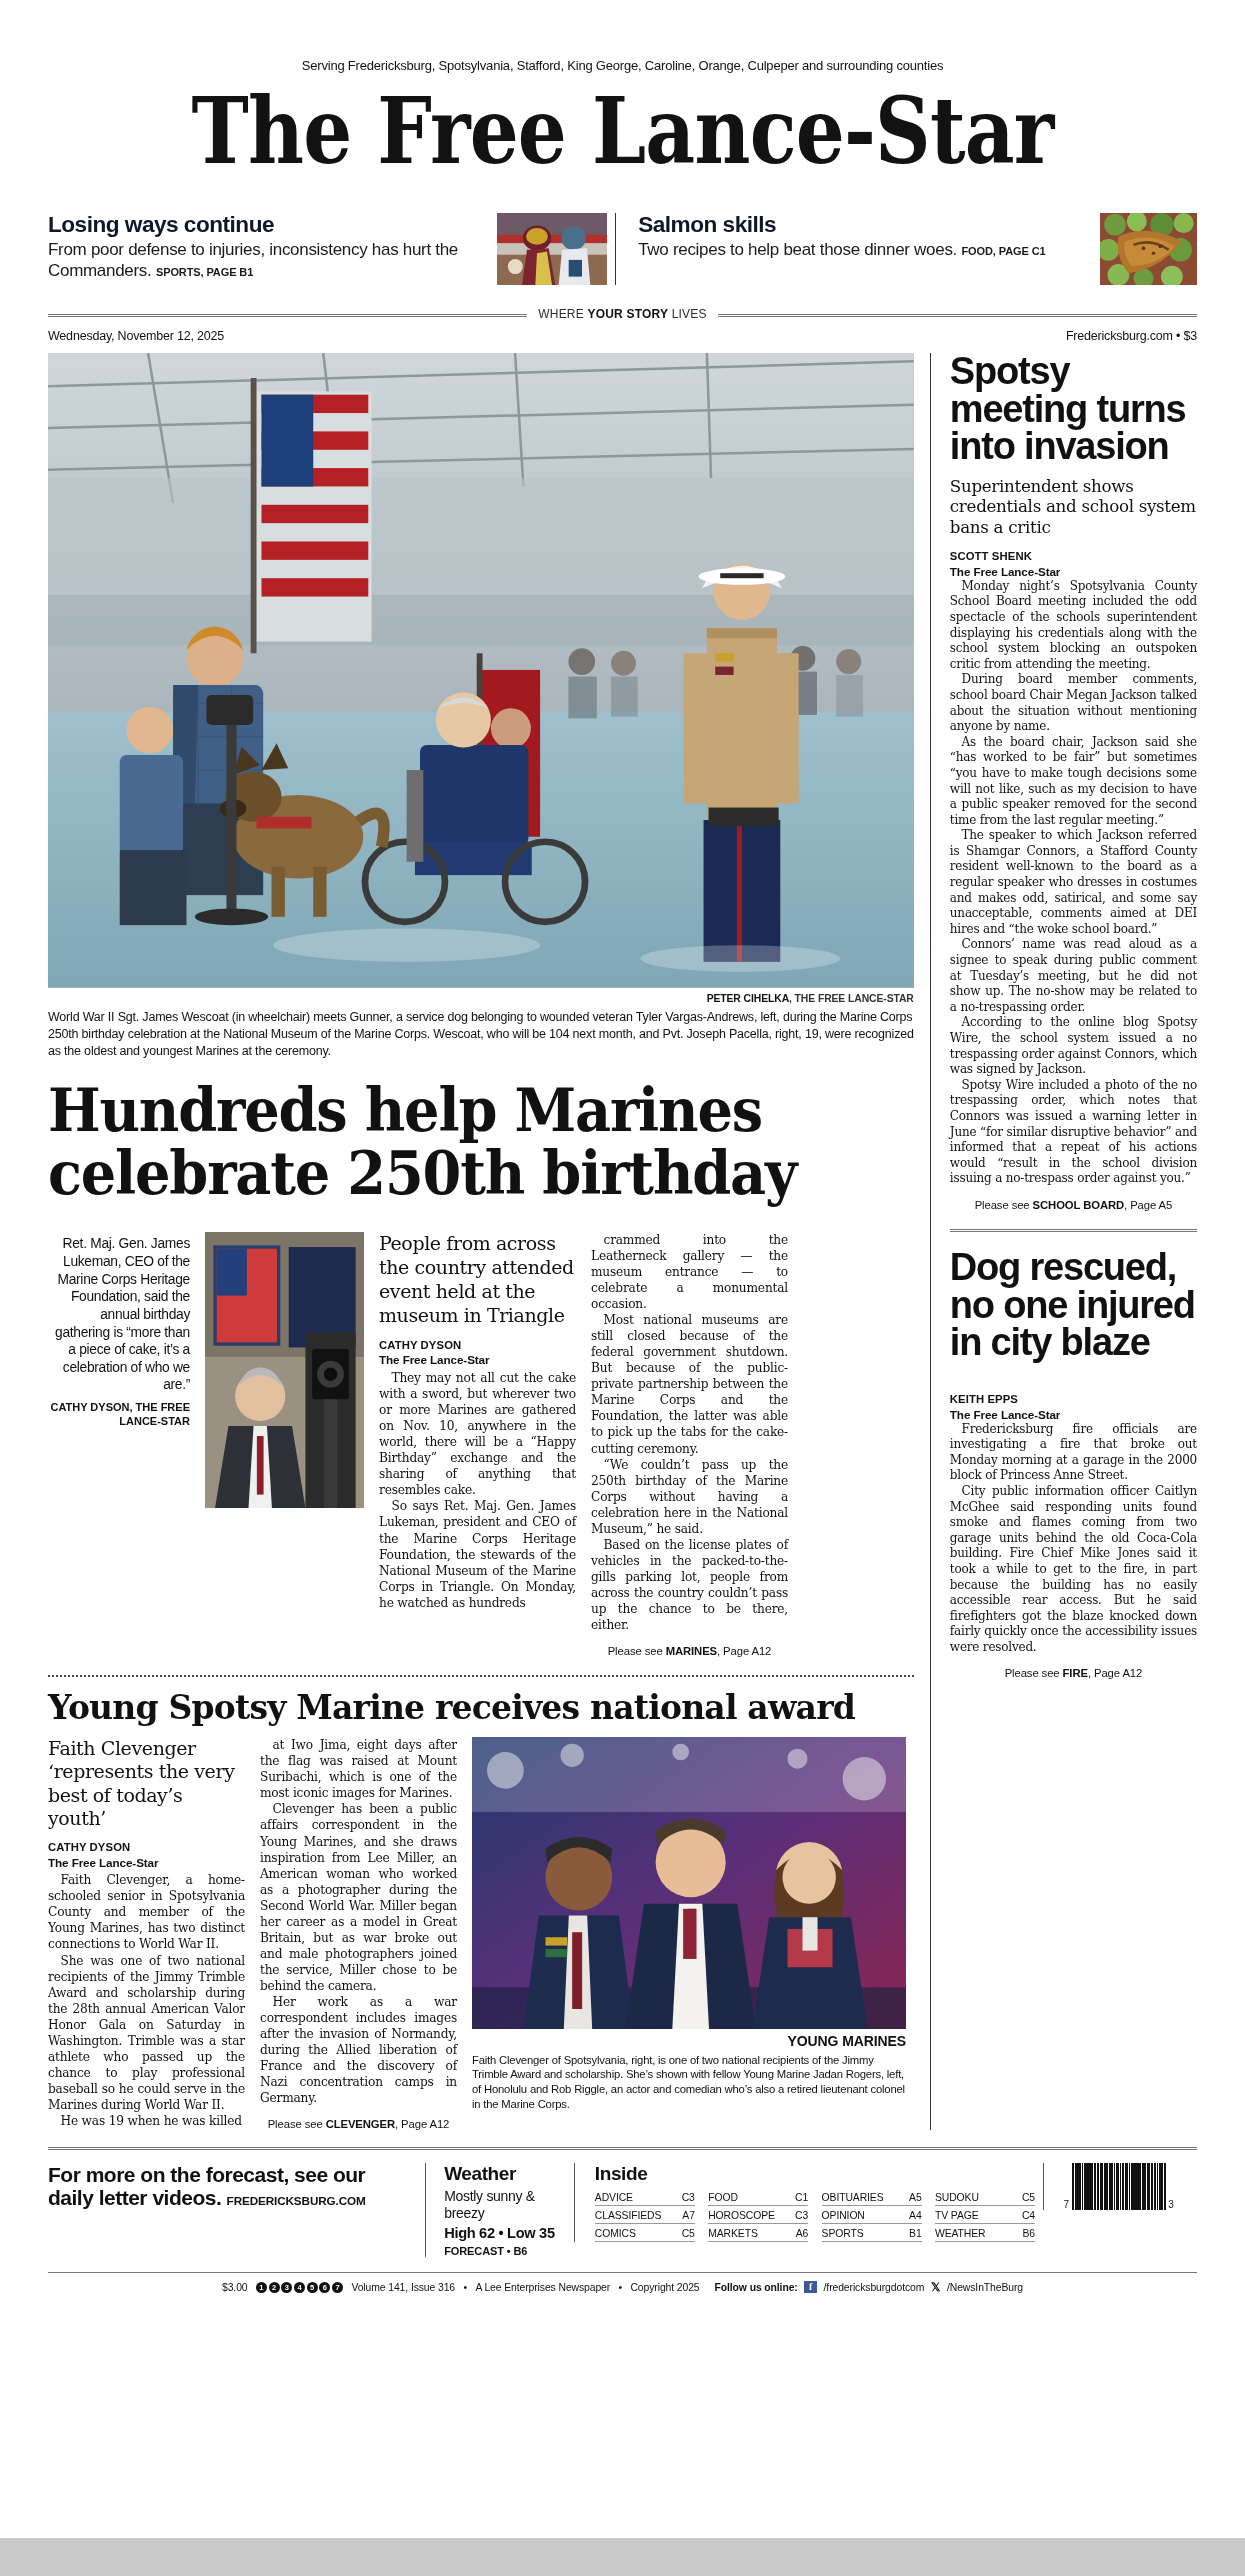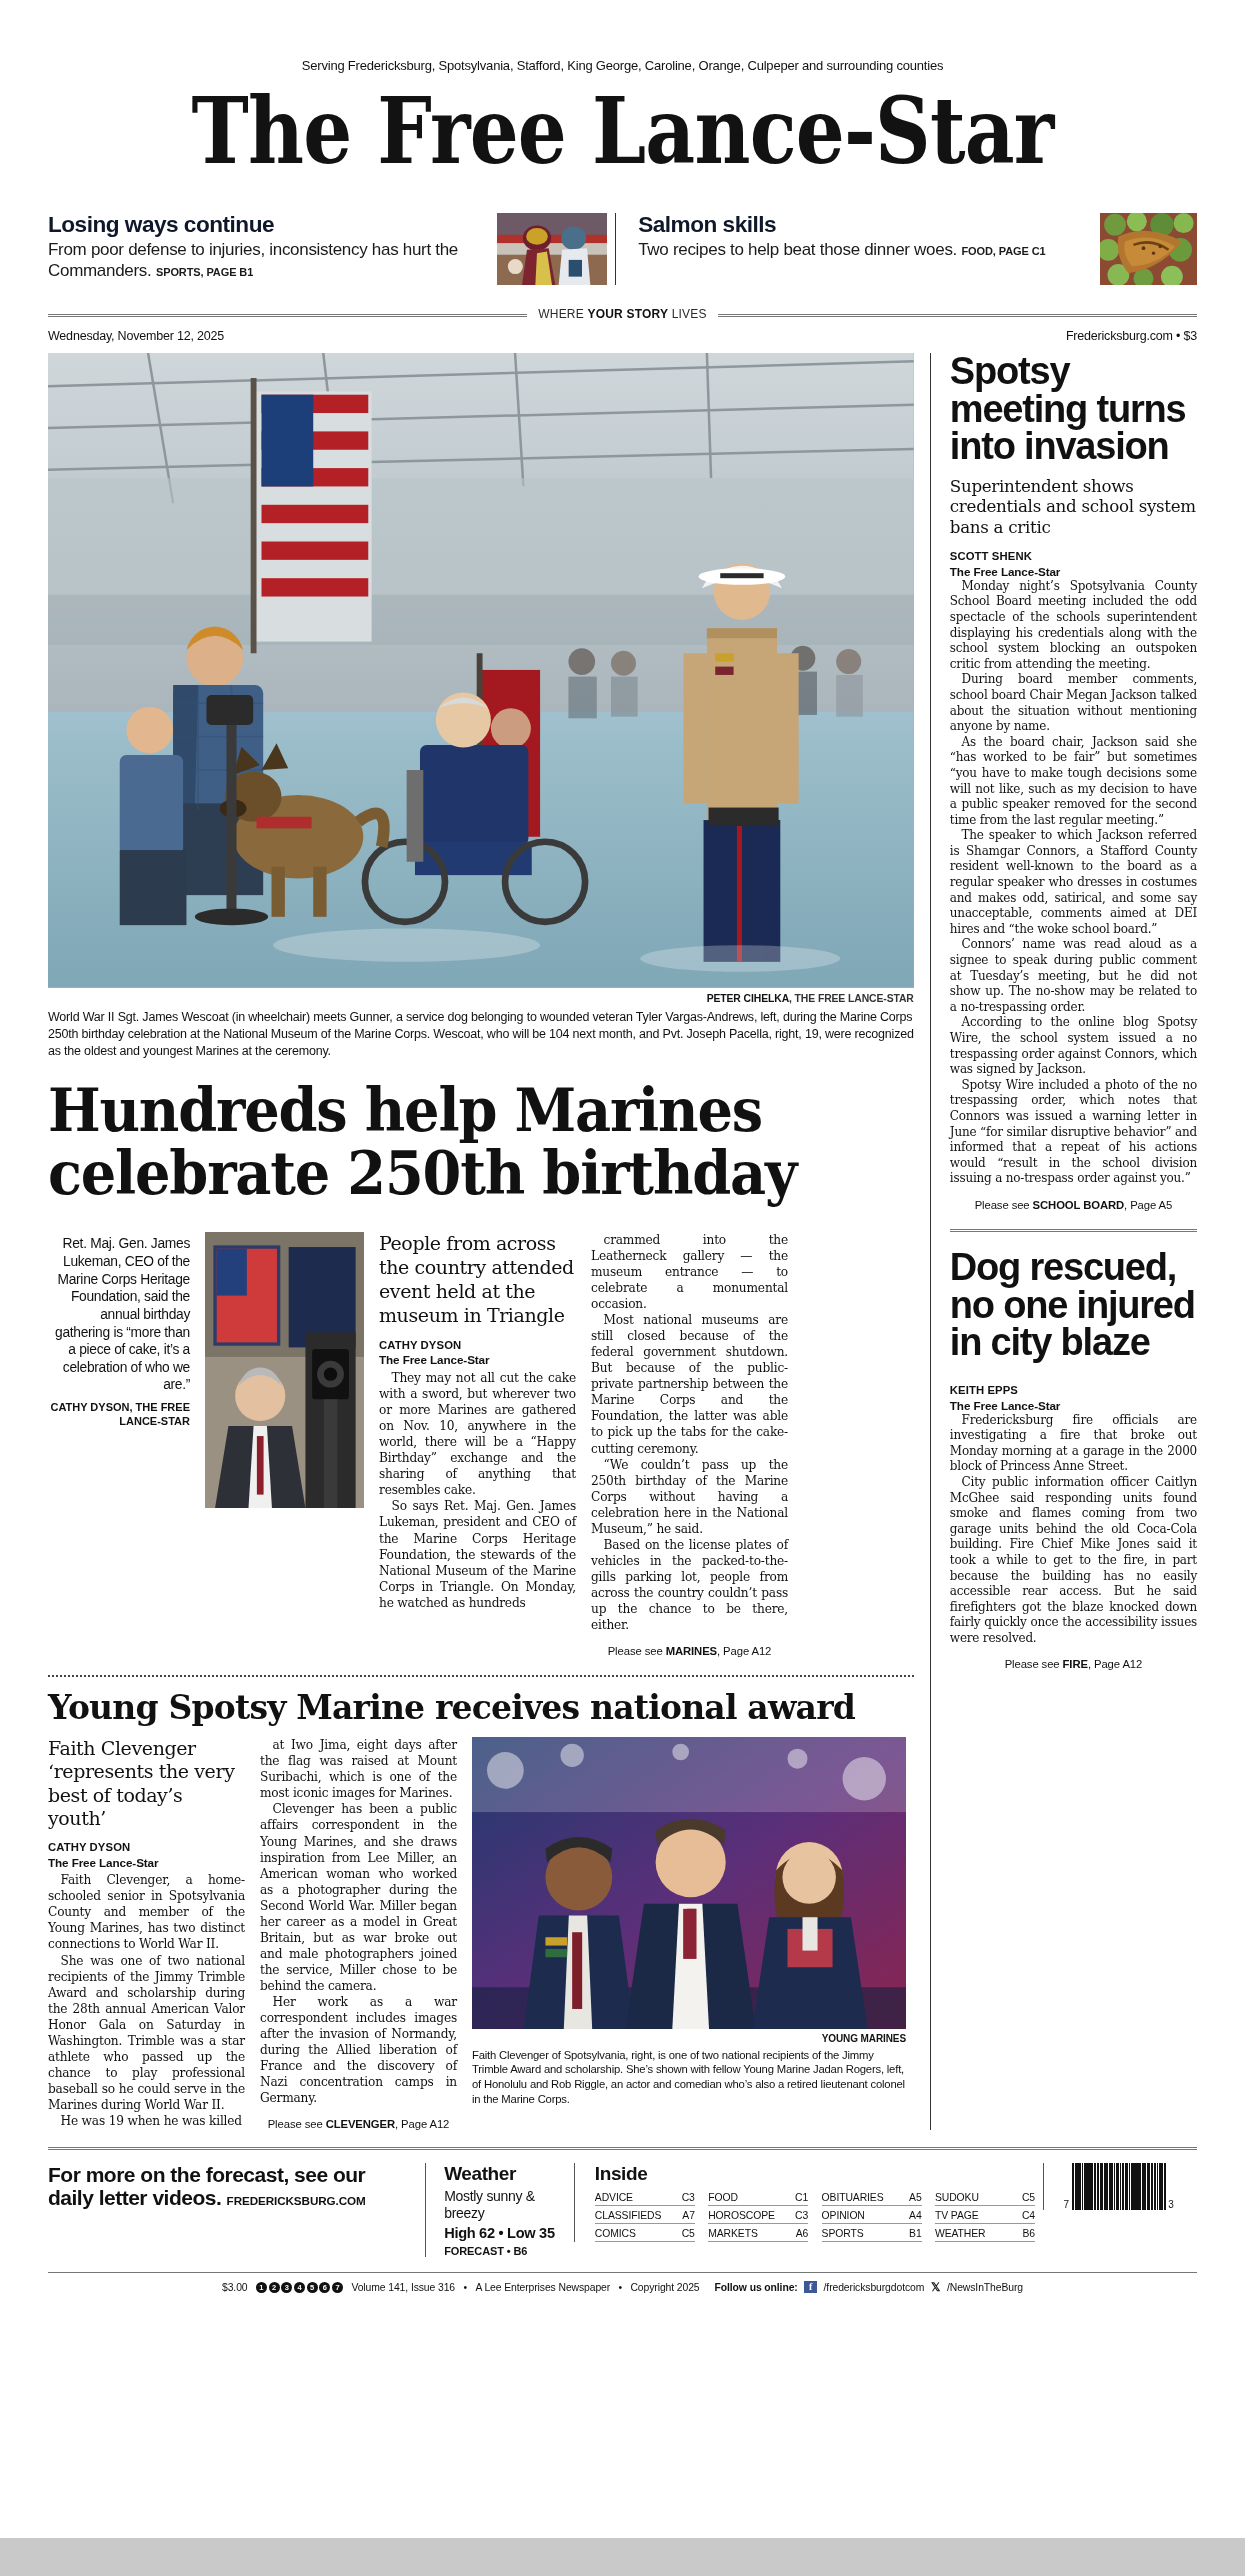"KEITH EPPS" div.byline { margin-top: 21px -> 30px }
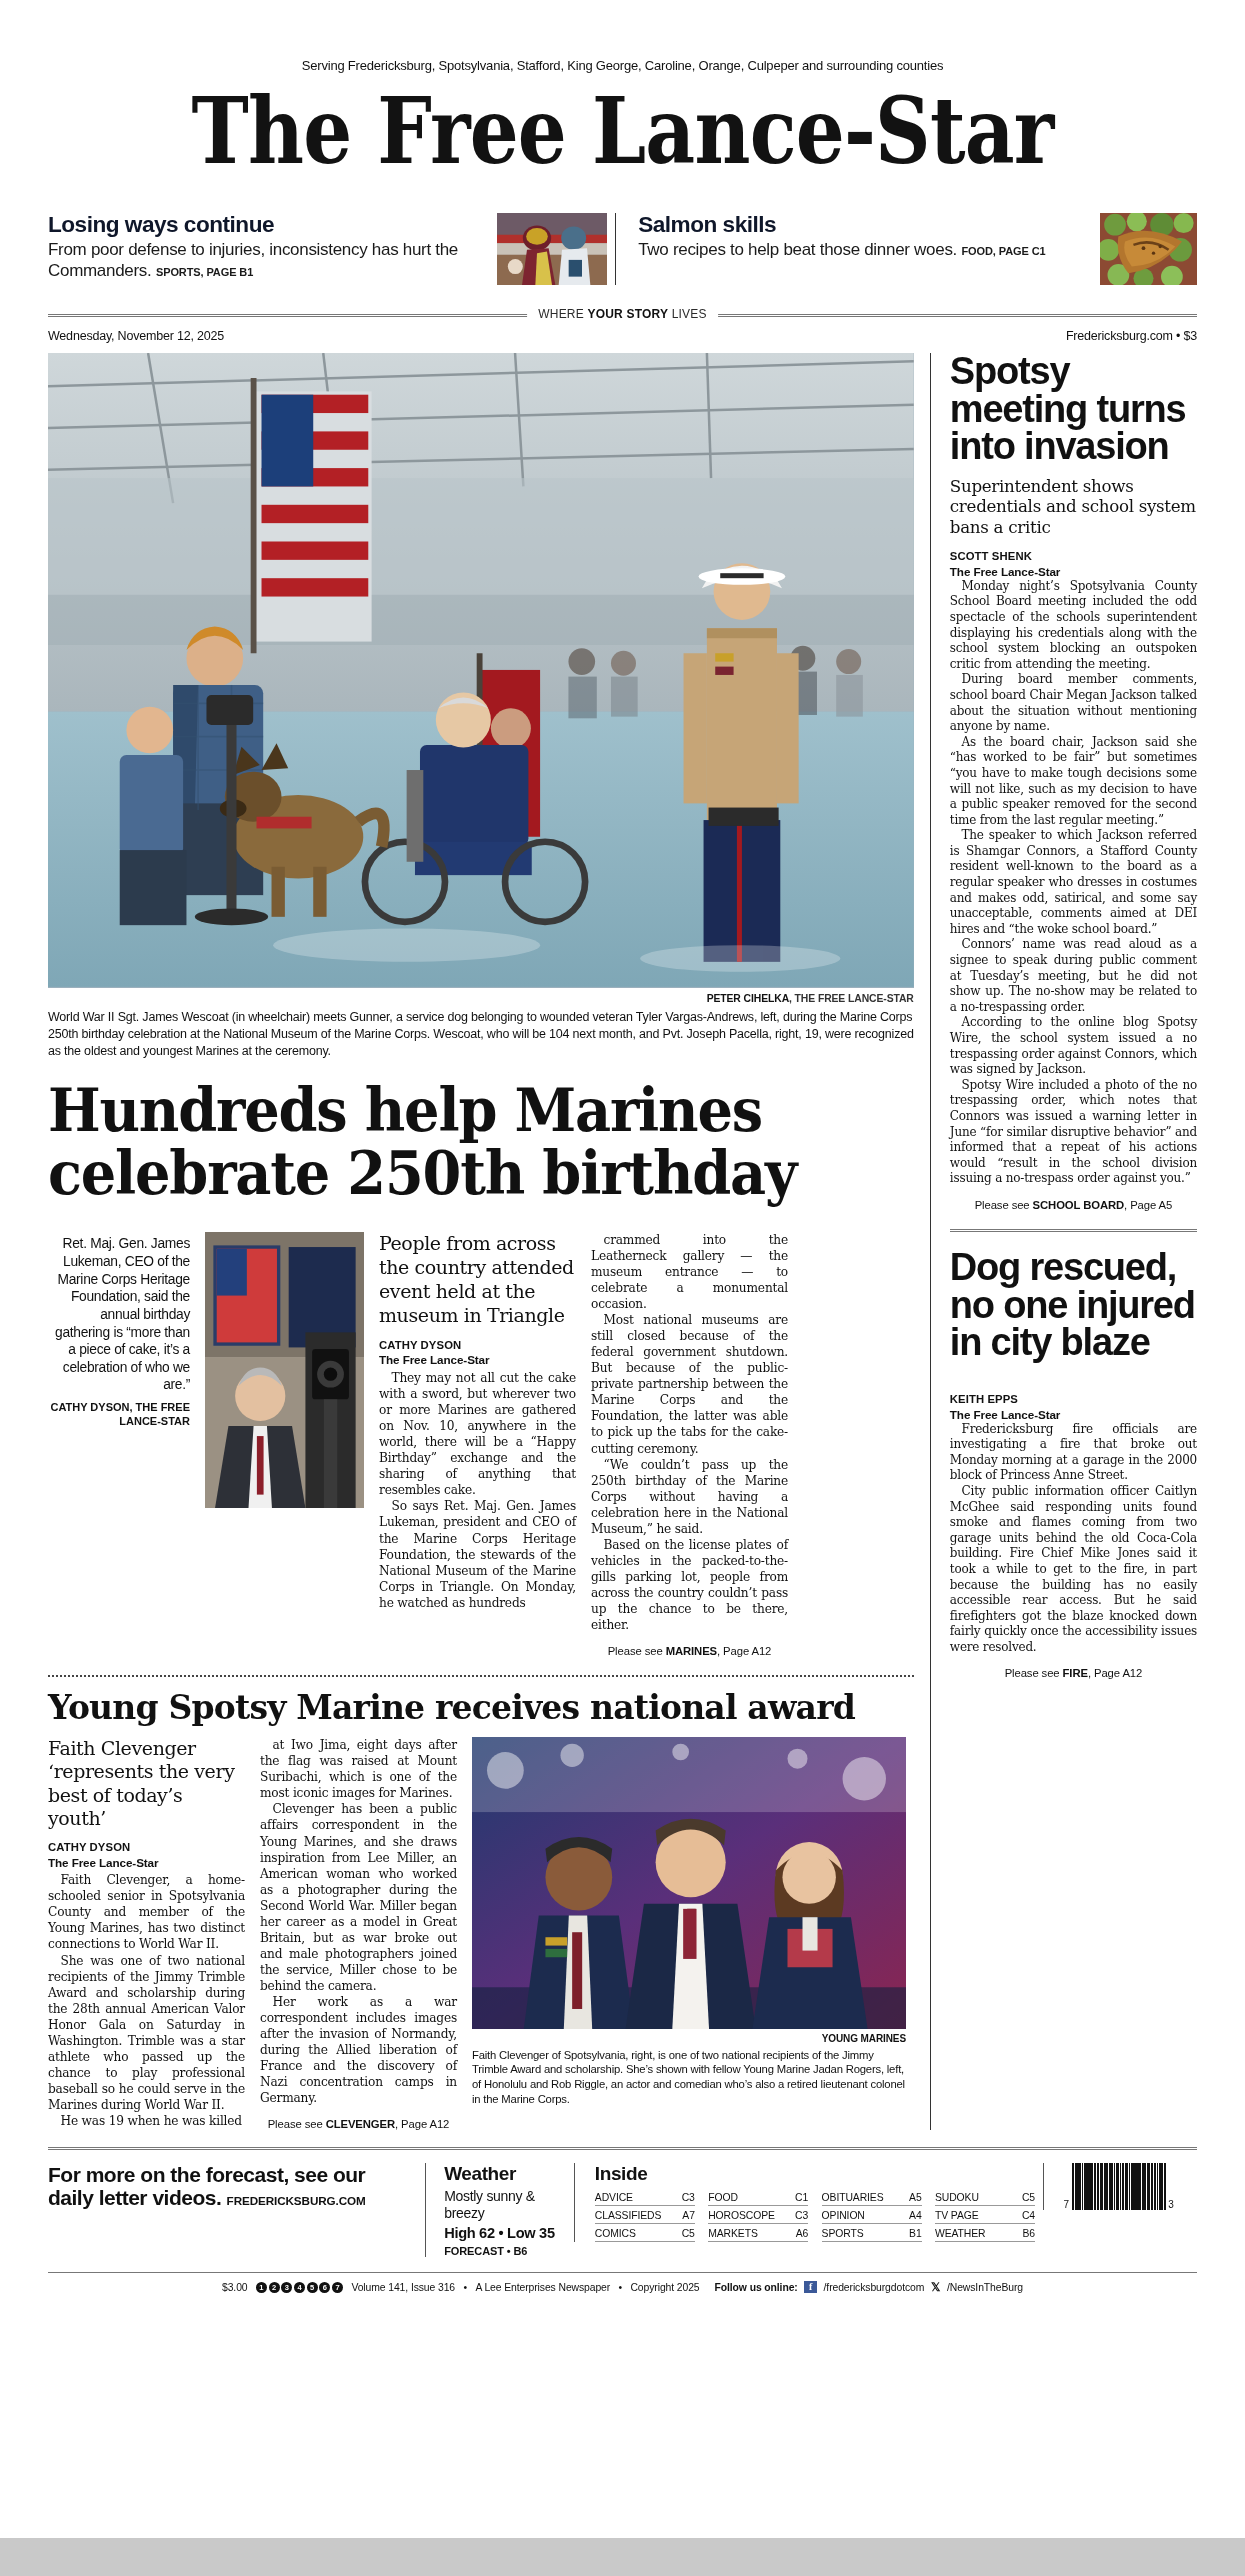"YOUNG MARINES" .ysm-credit { font-size: 10px -> 14px }
